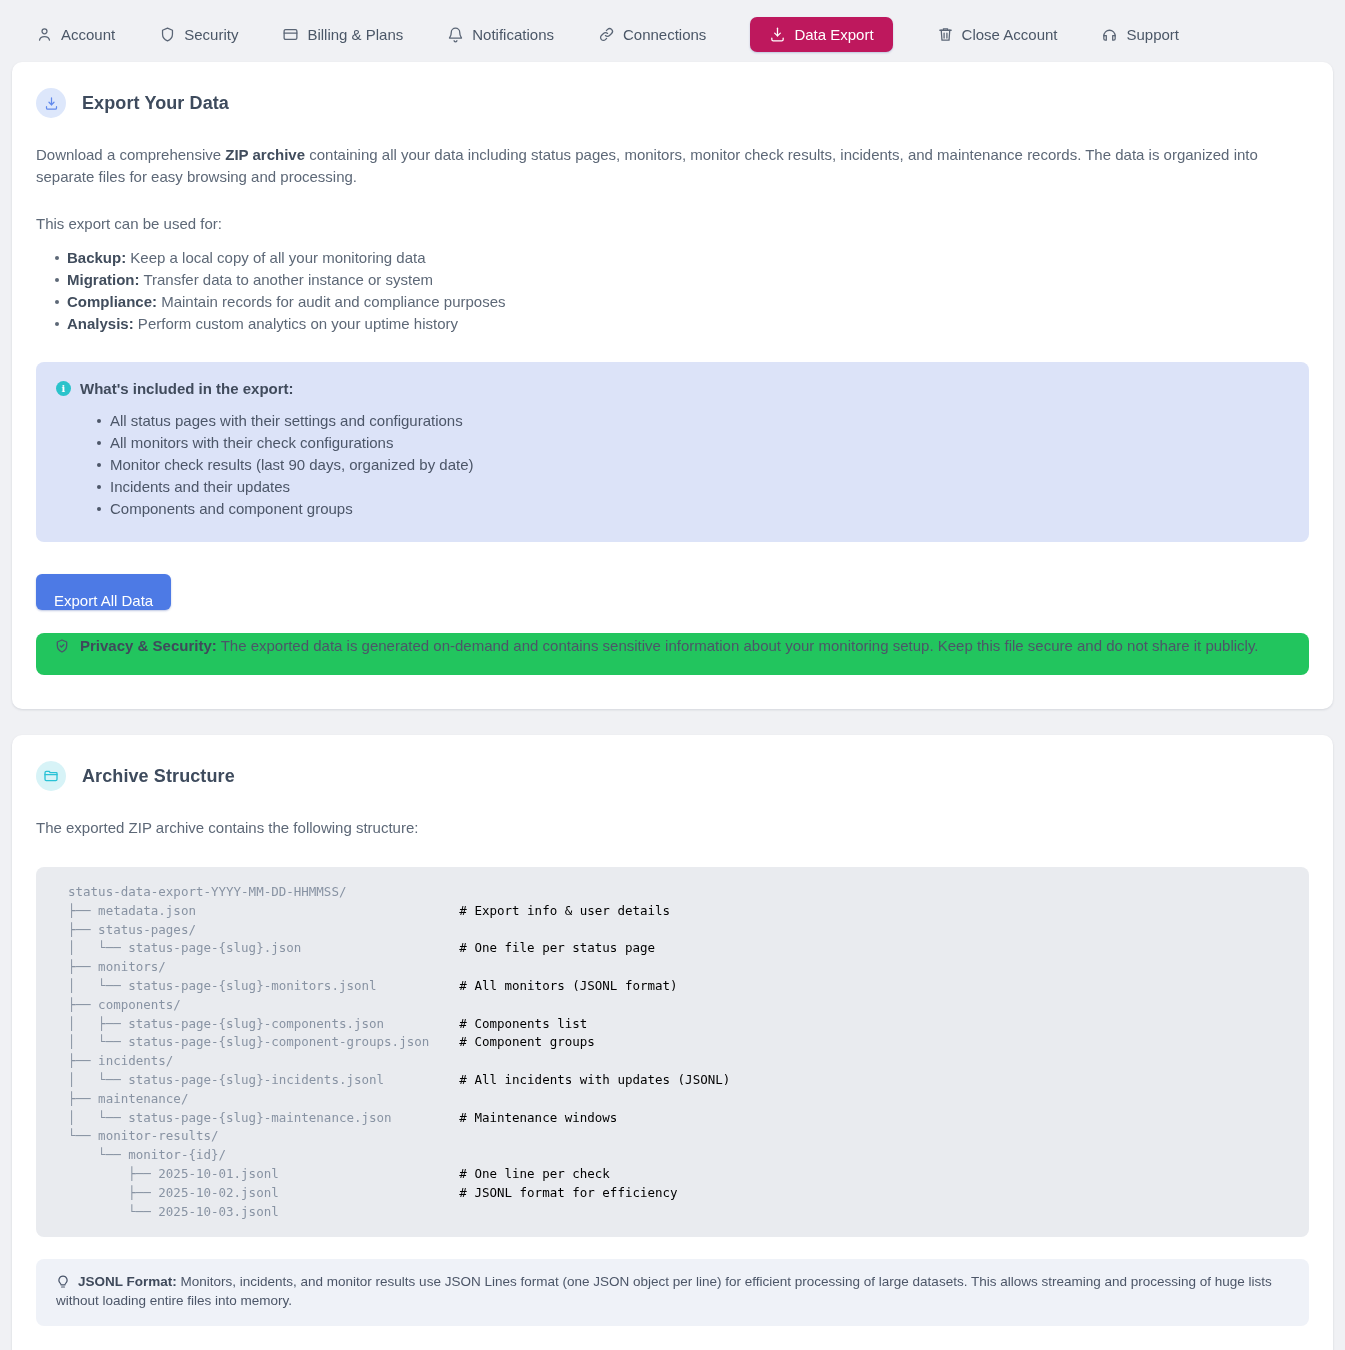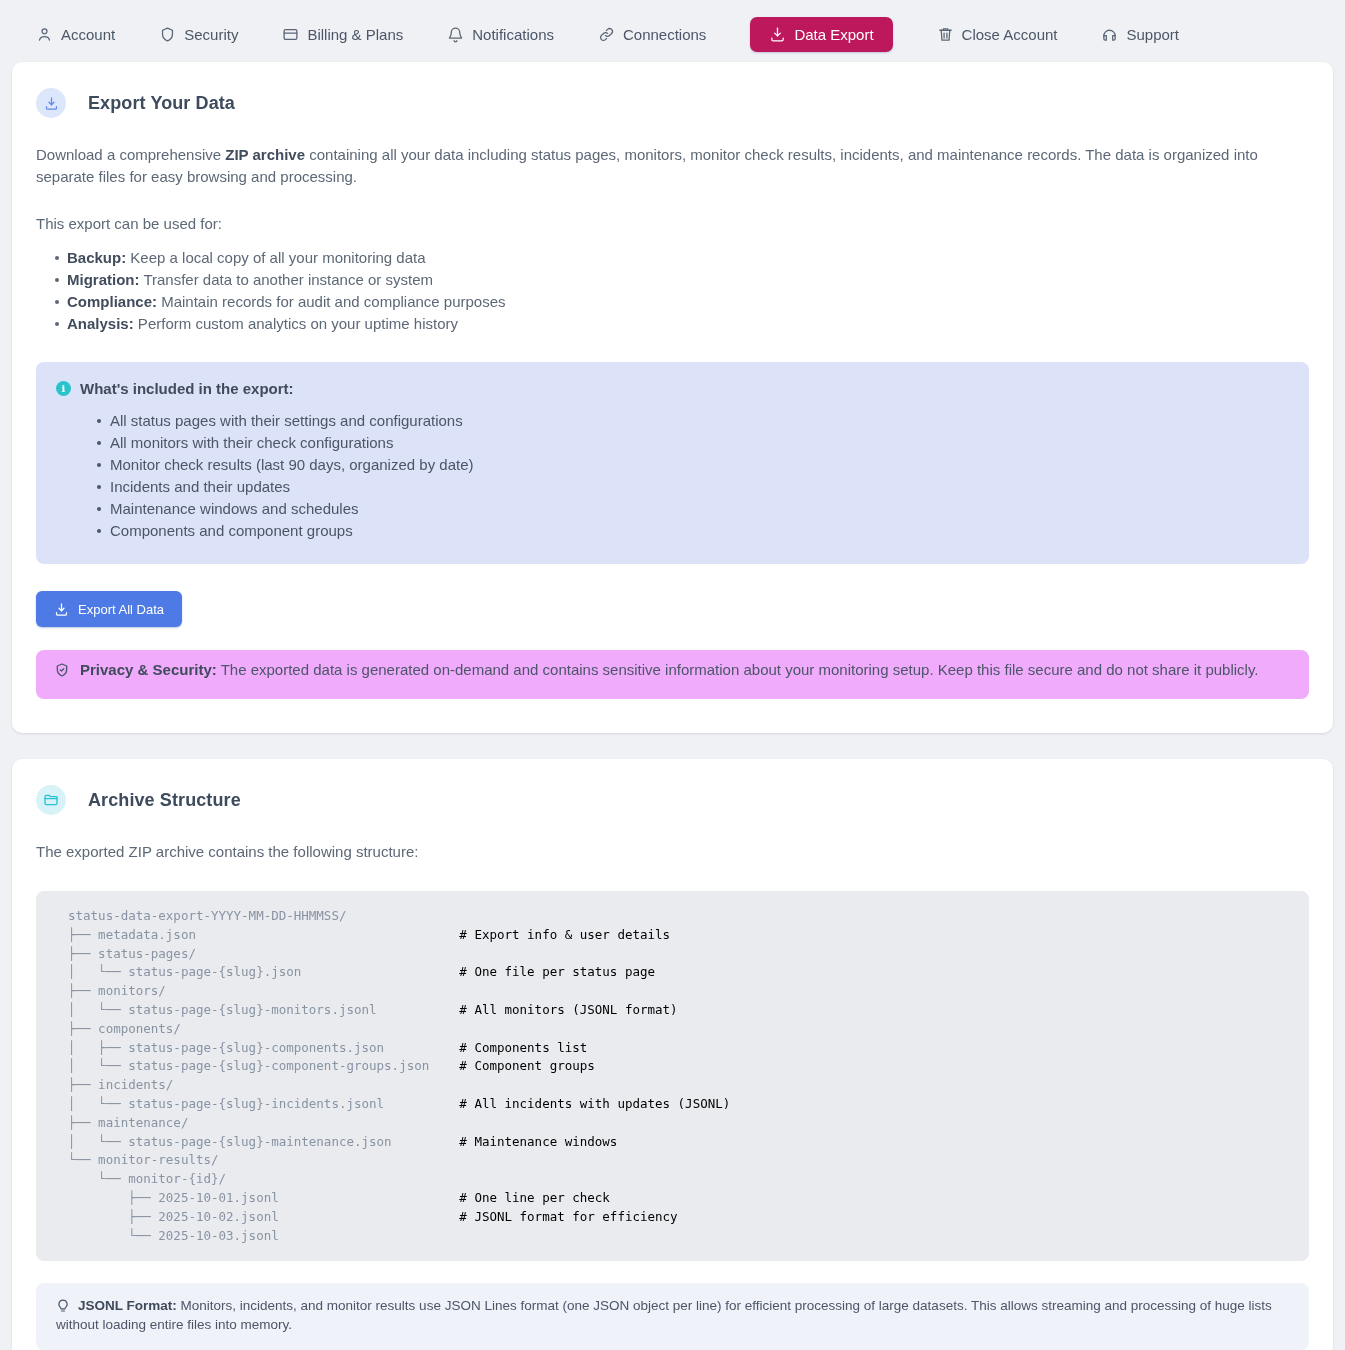"Export Your Data" .card-head { gap: 22px -> 16px }
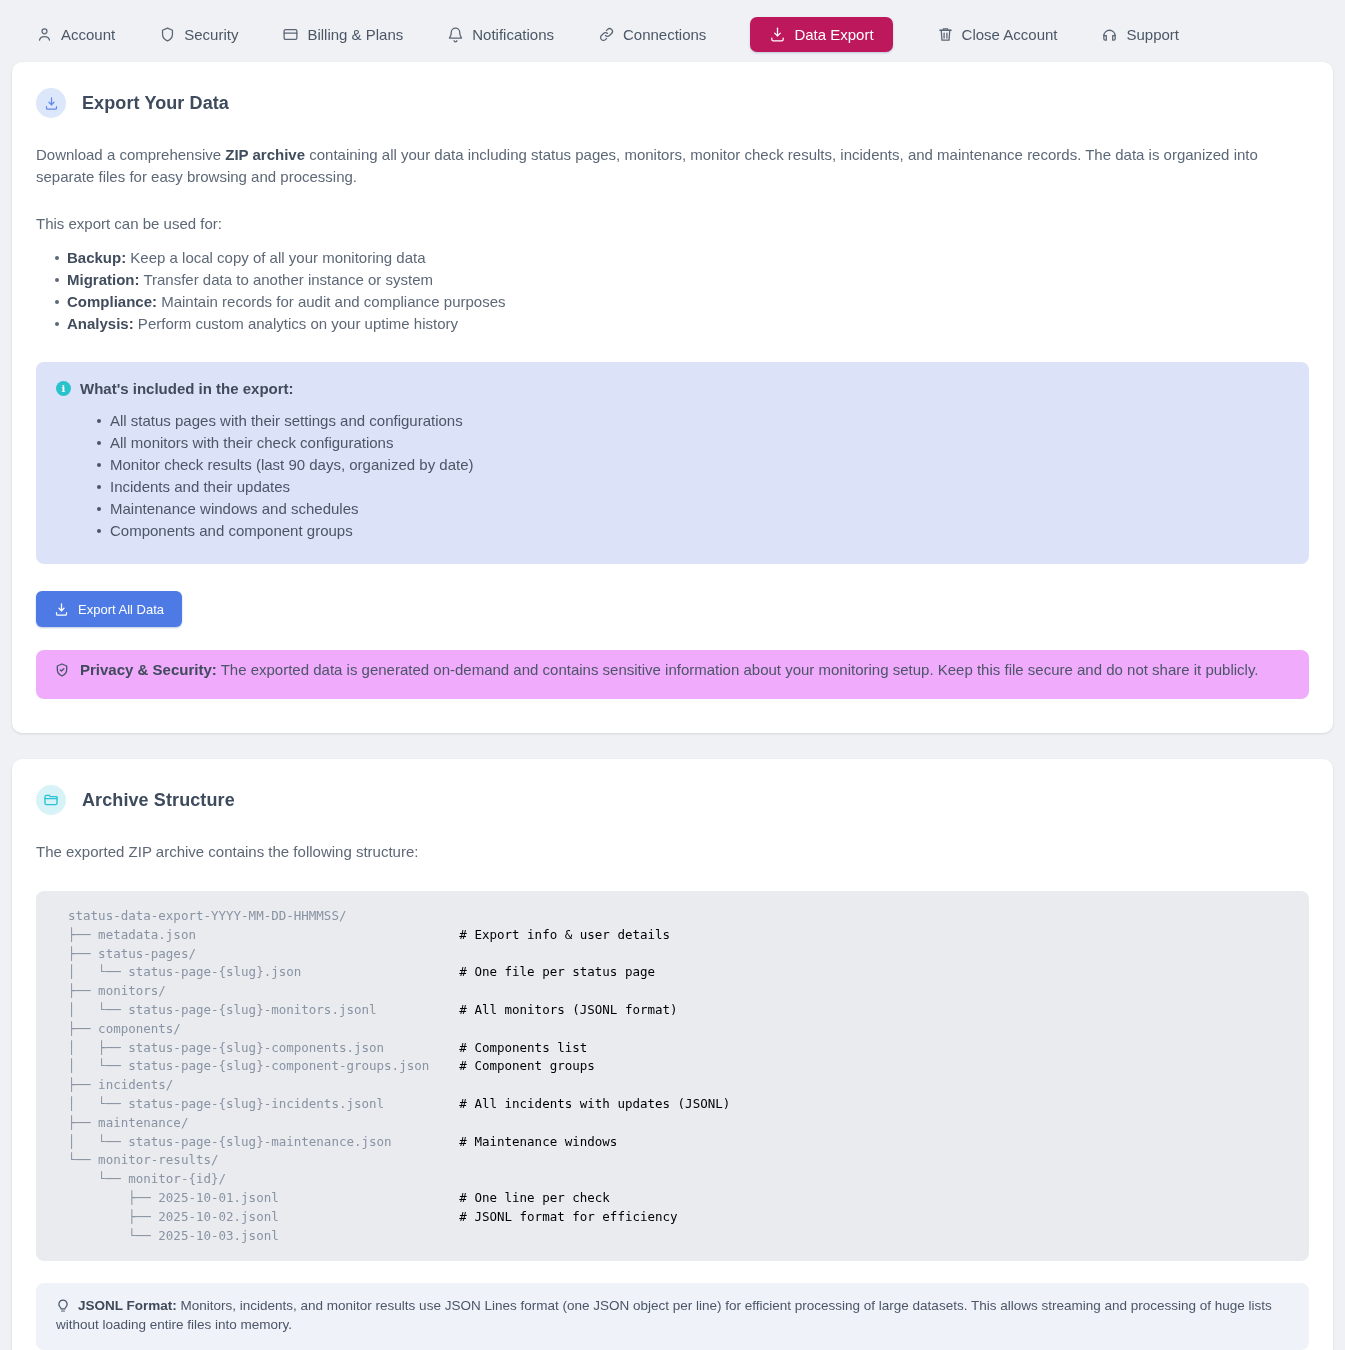"Maintenance windows and schedules" li { html: <li>Maintenance windows and schedules</li> -> none }
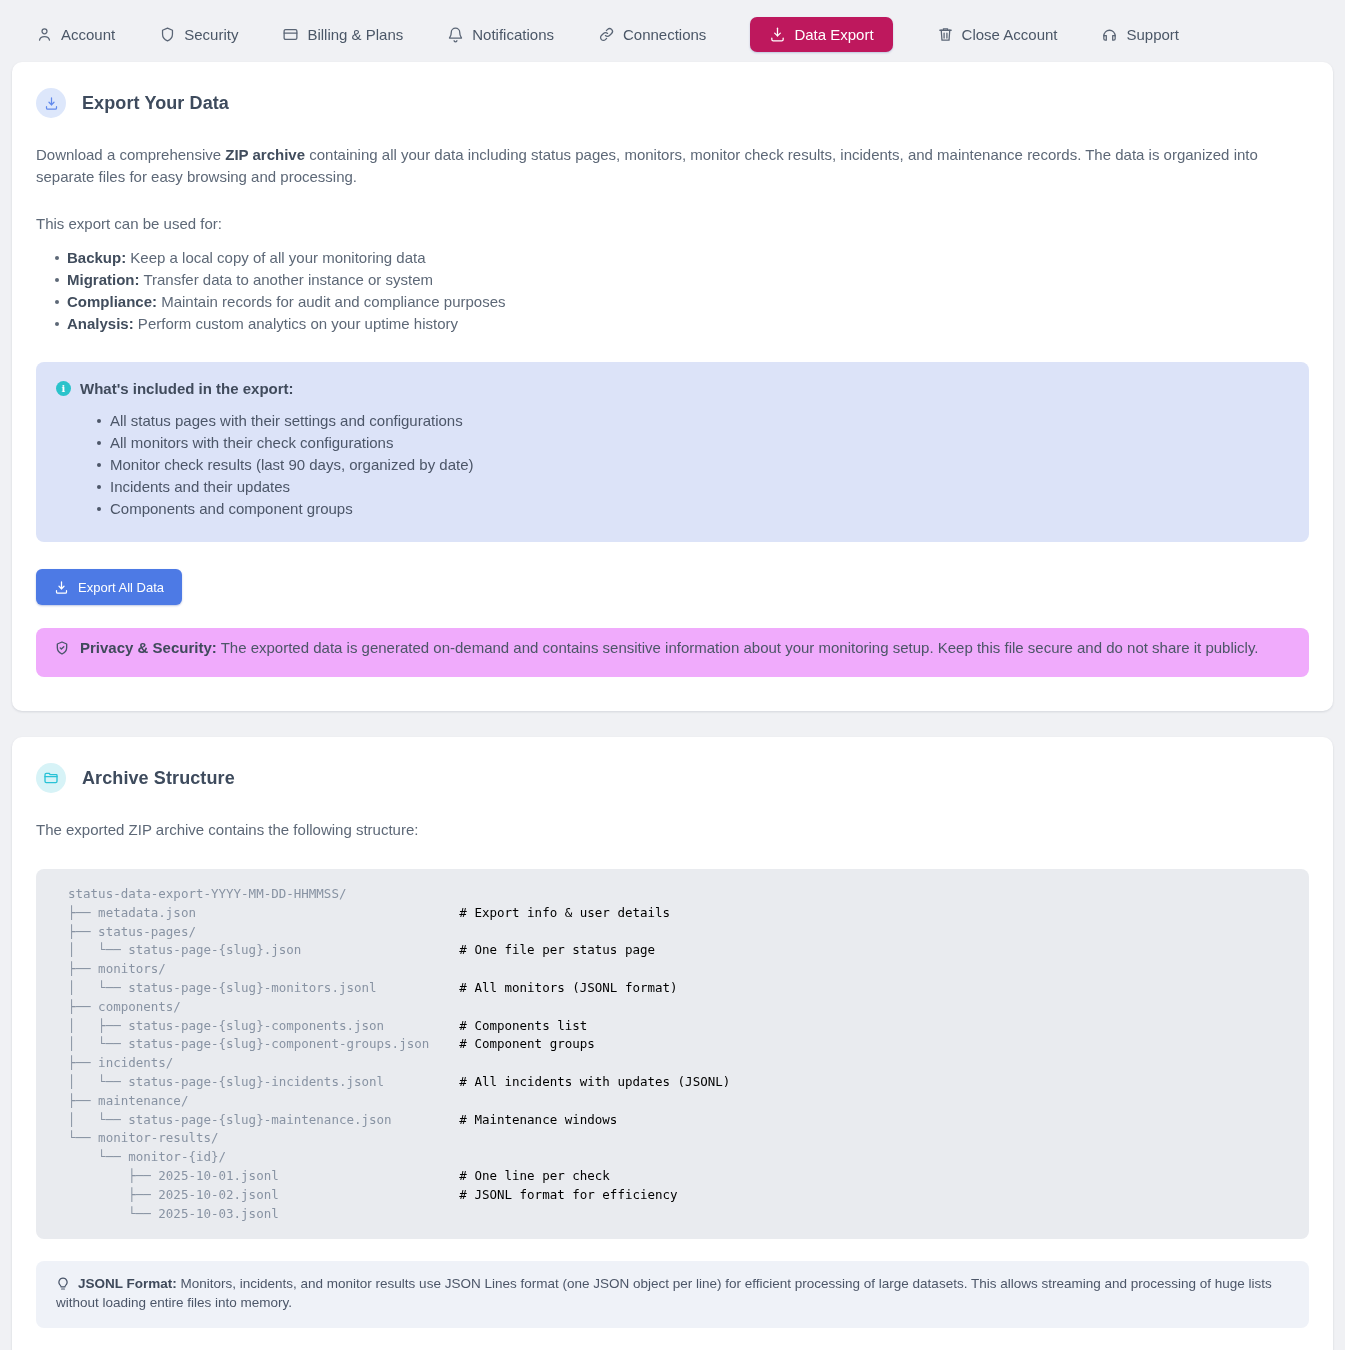"Export All Data" .primary-btn { flex-direction: none -> column; font-size: 13px -> 15px }
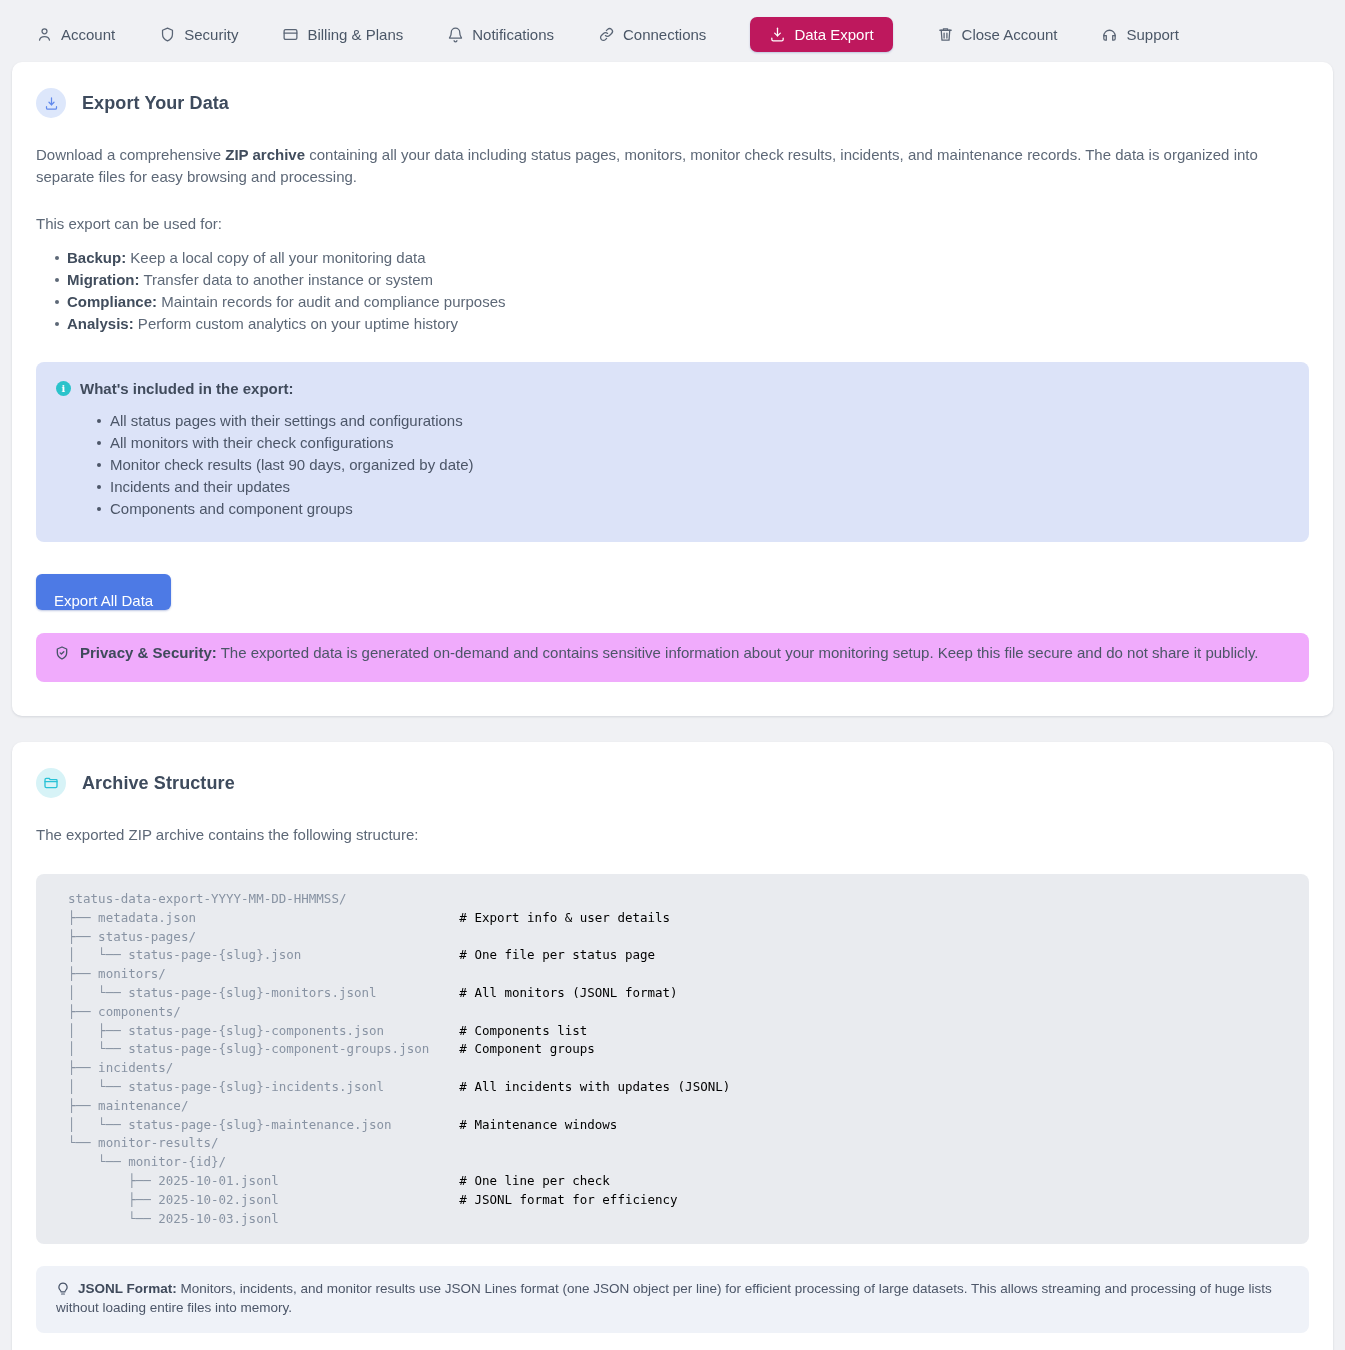"Privacy & Security: The exported" .note.gray { background: #f0abfc -> #22c55e; padding: 9px 20px 18px 18px -> 2px 20px 18px 18px }
